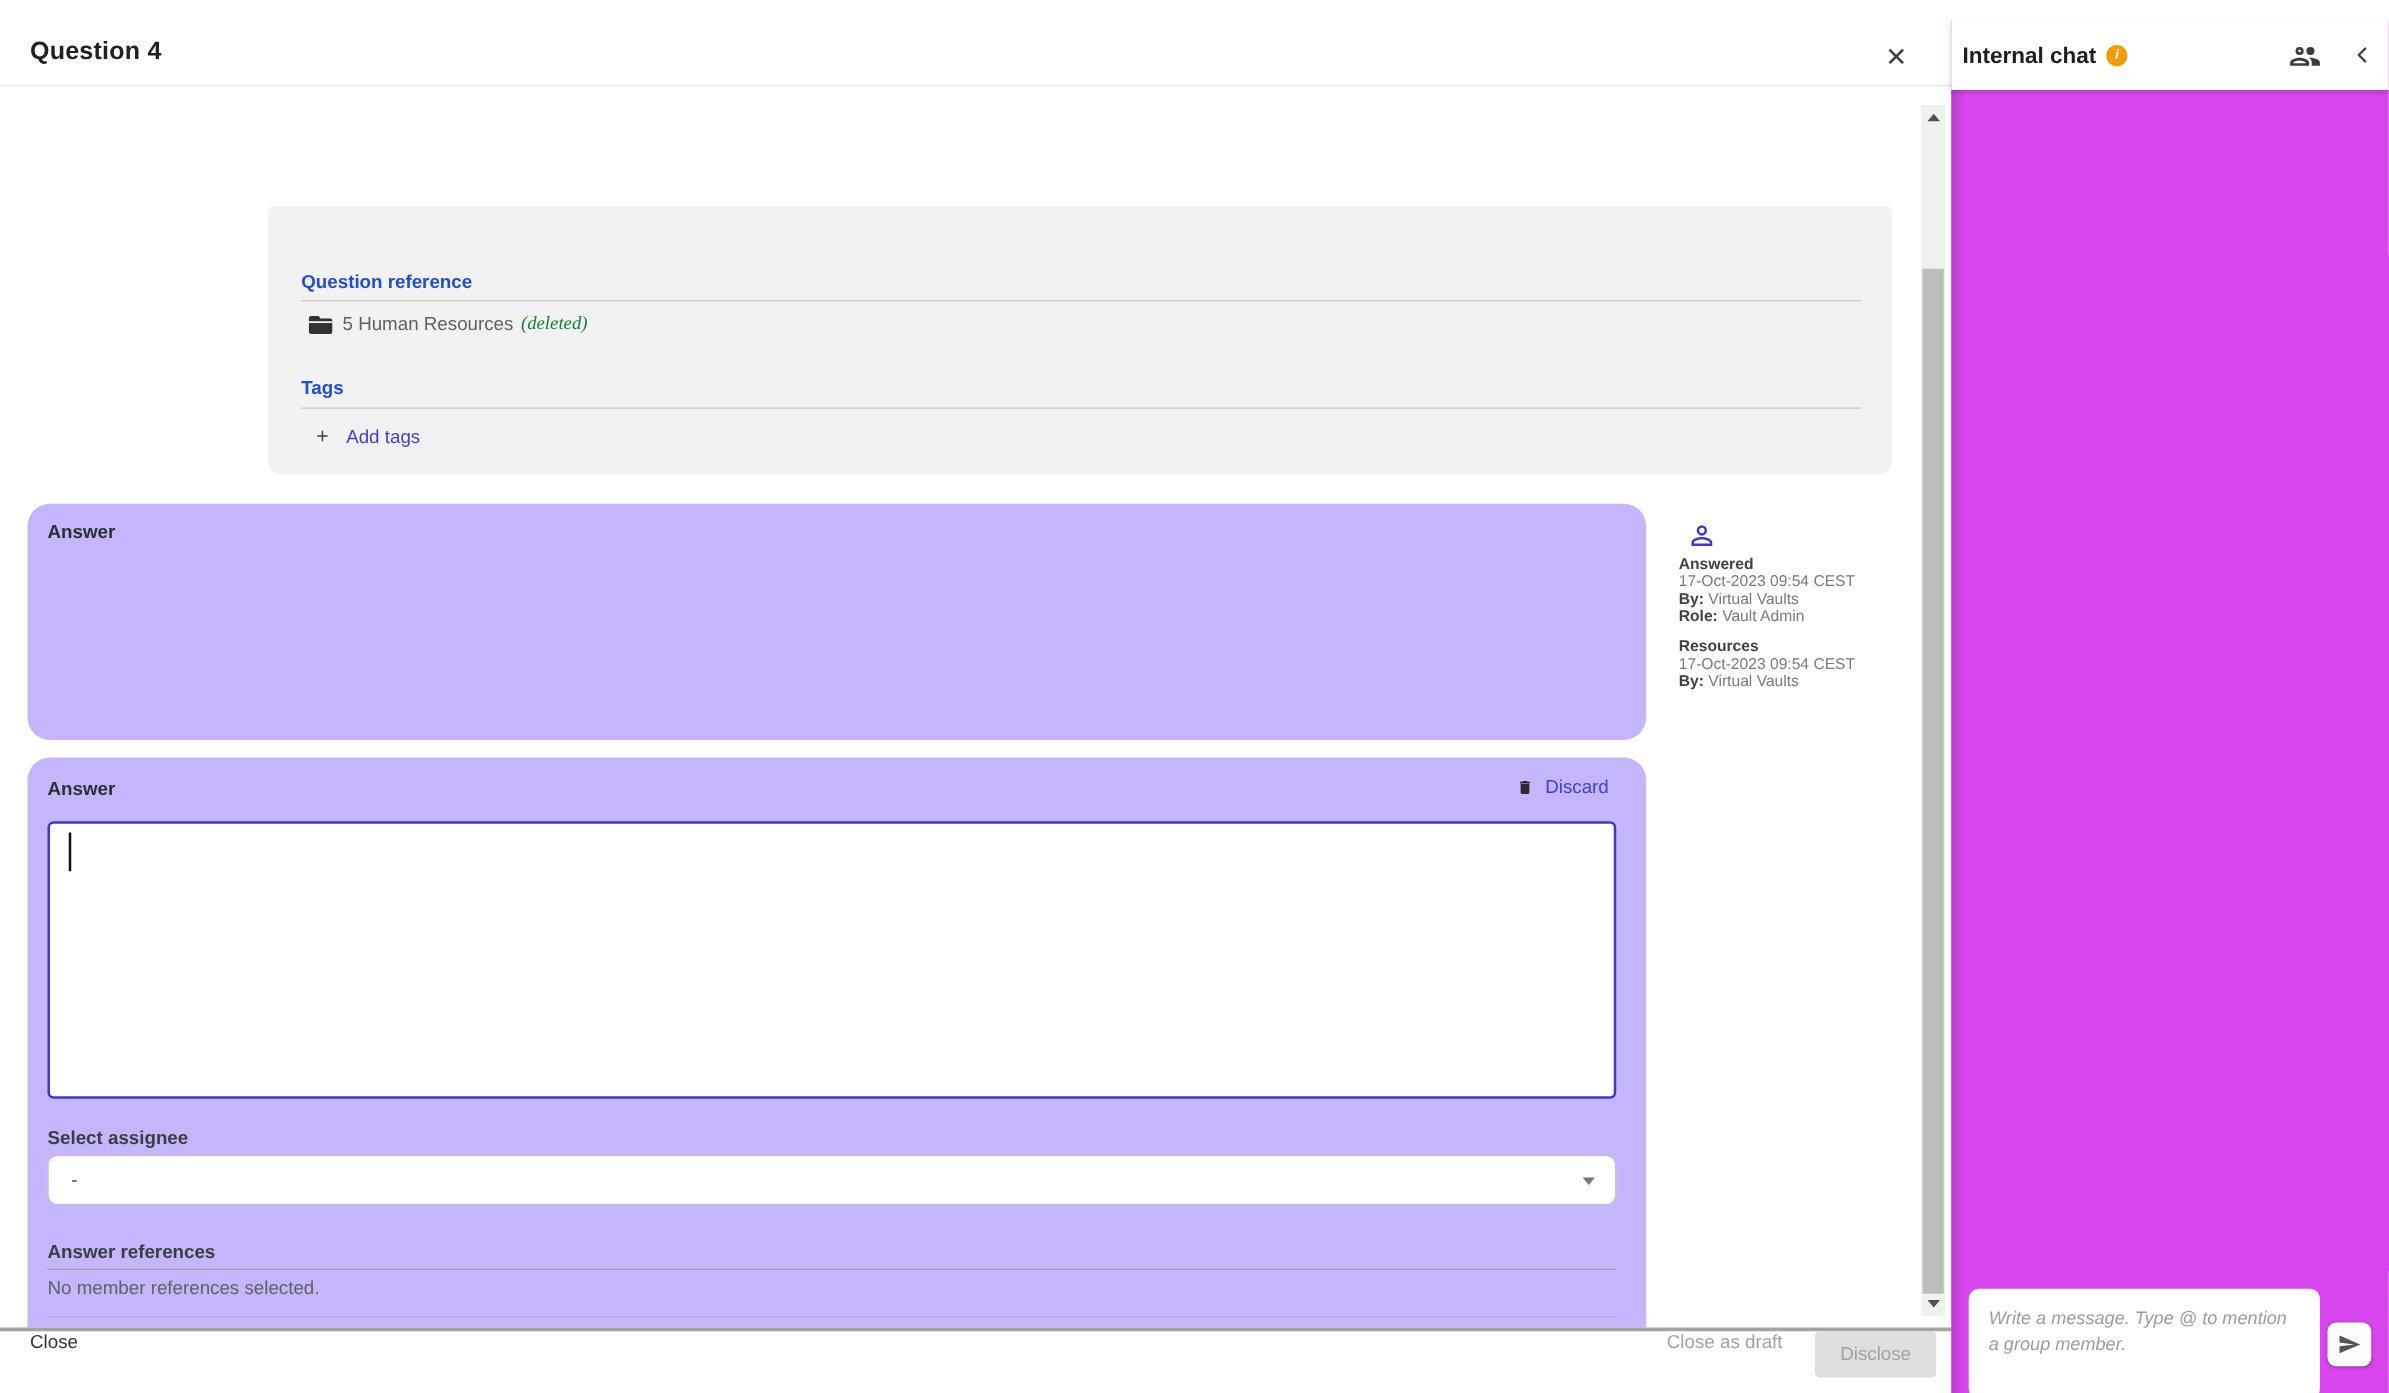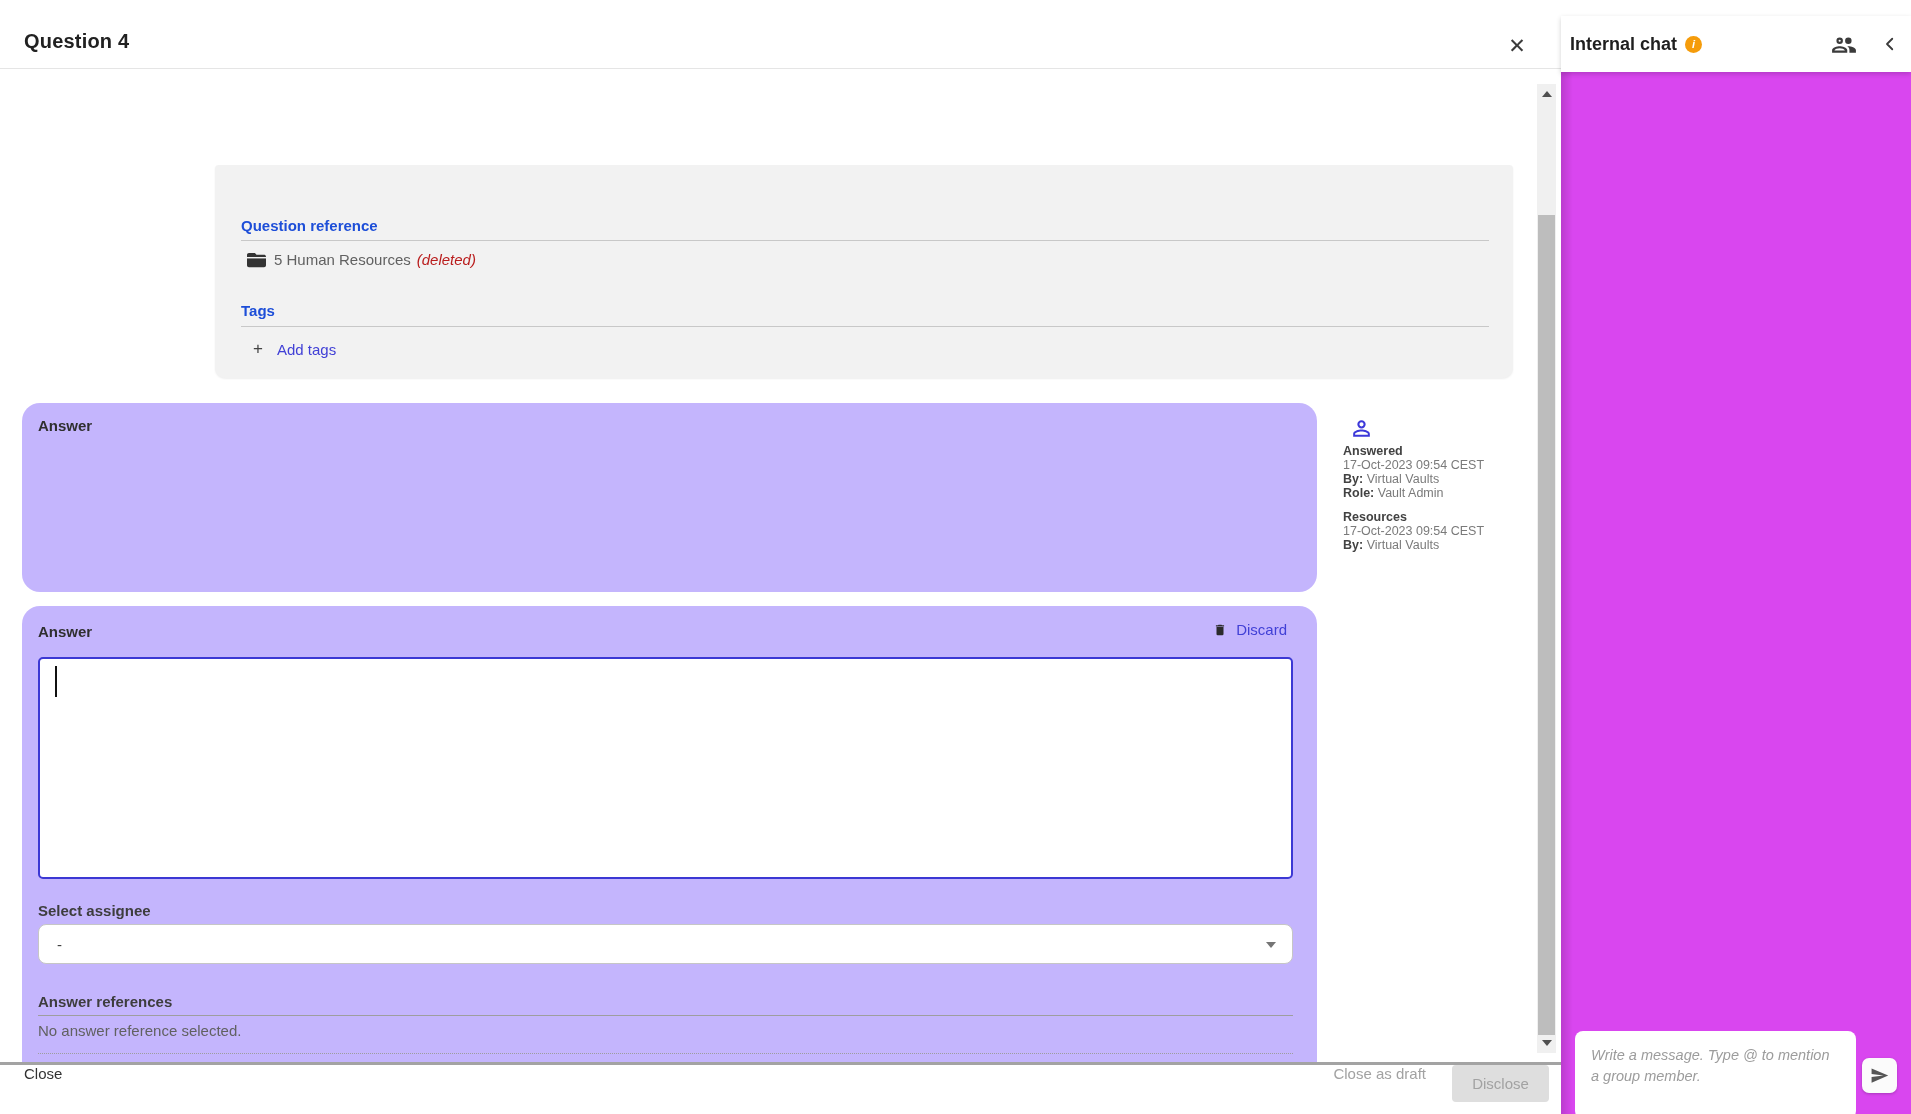"(deleted)" .deleted { color: #b91c1c -> #15803d; font-family: none -> Liberation Serif, serif }
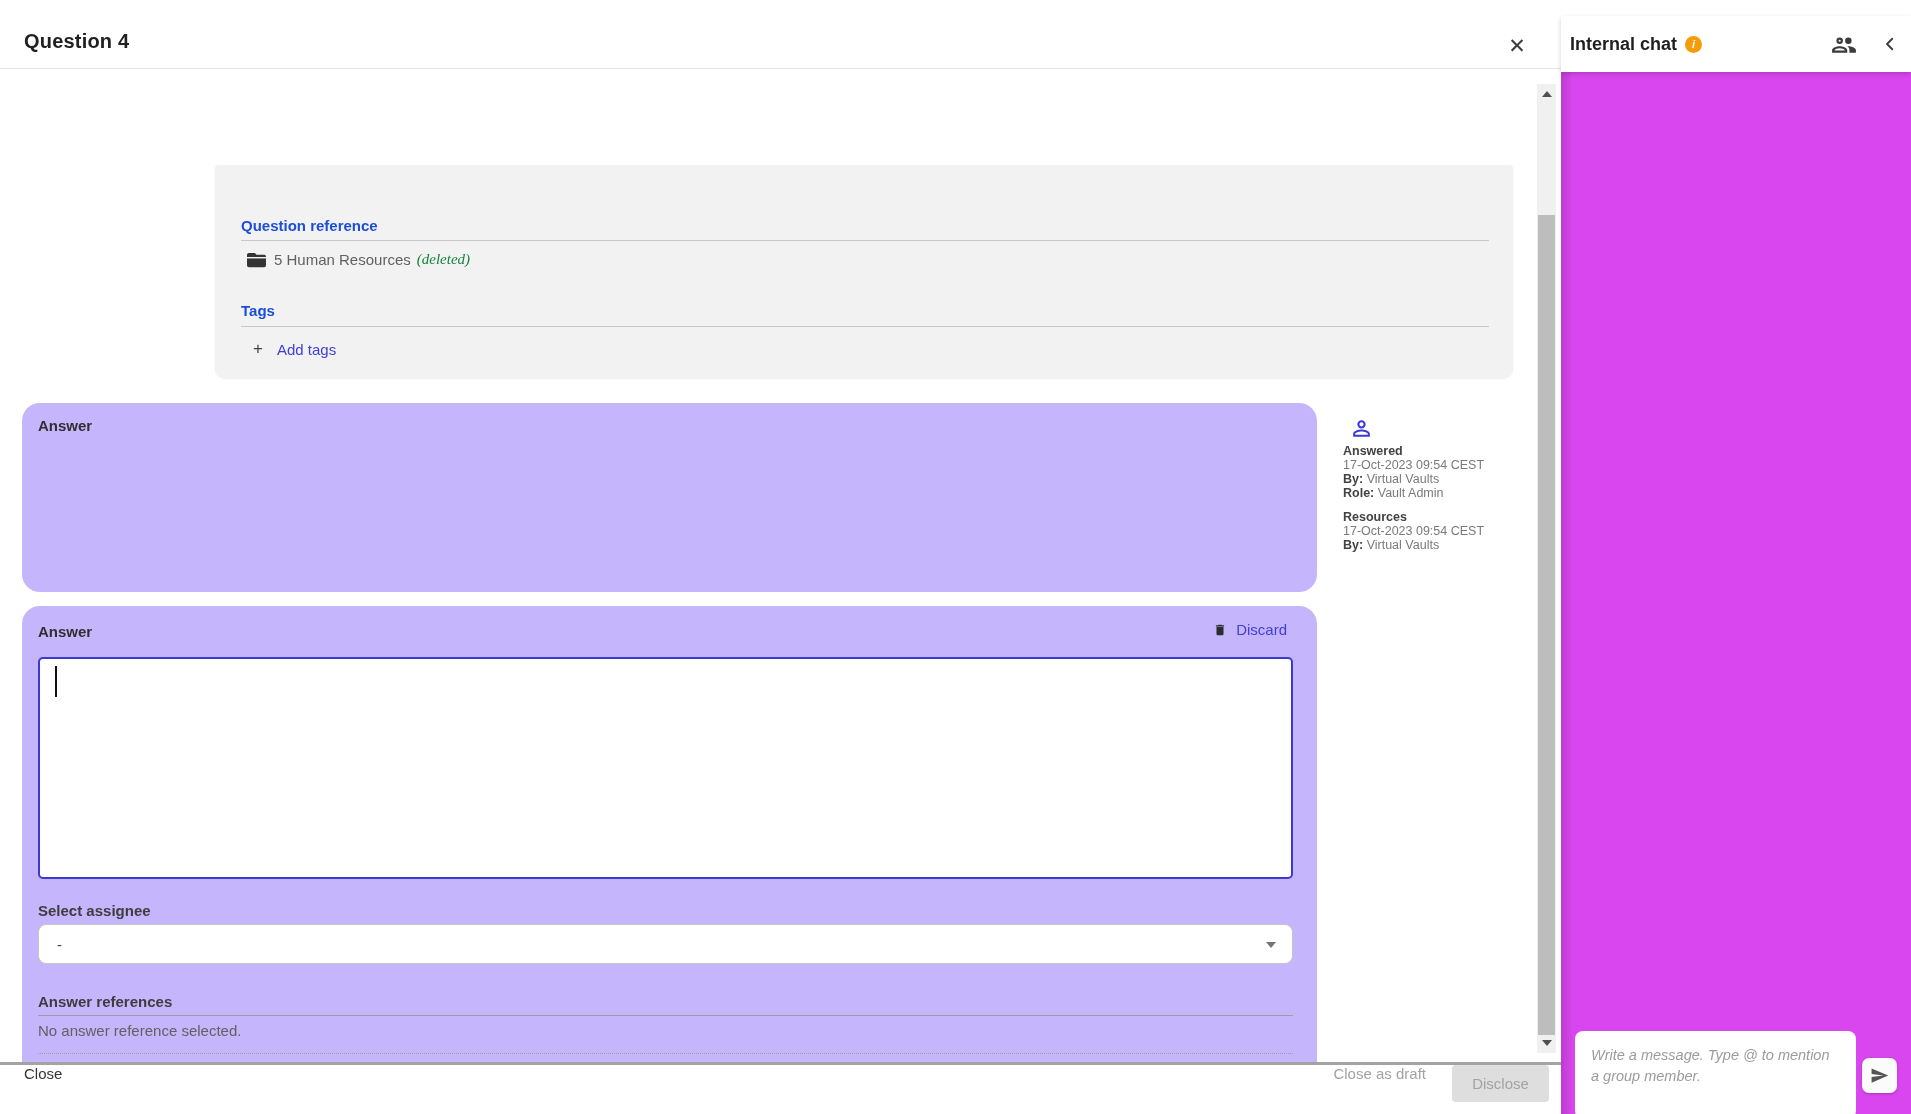"No answer reference selected." div.refs-empty { text: answer reference -> member references }
